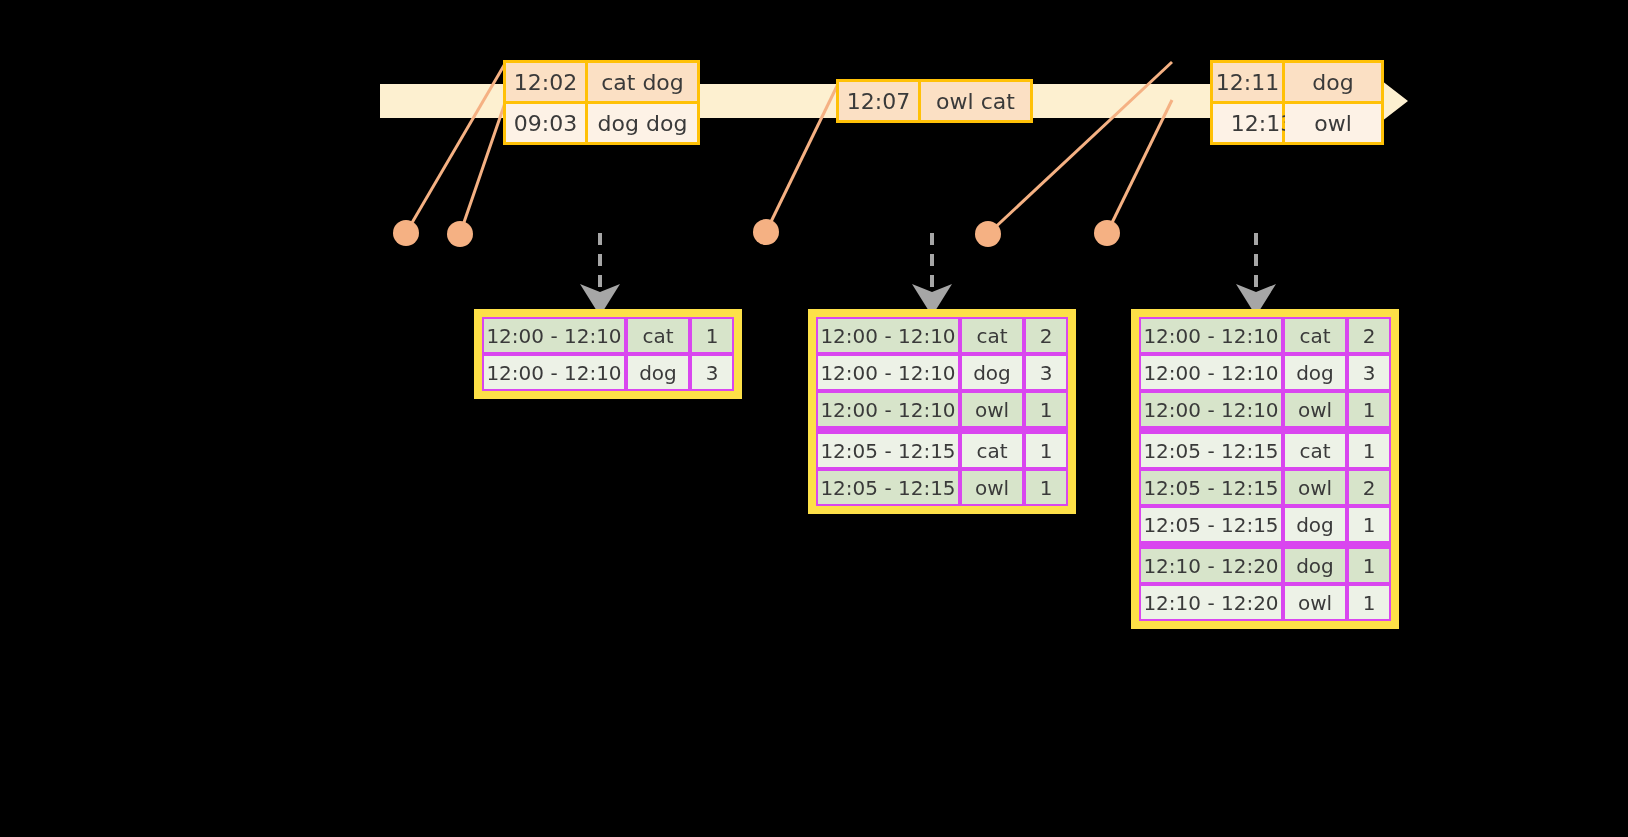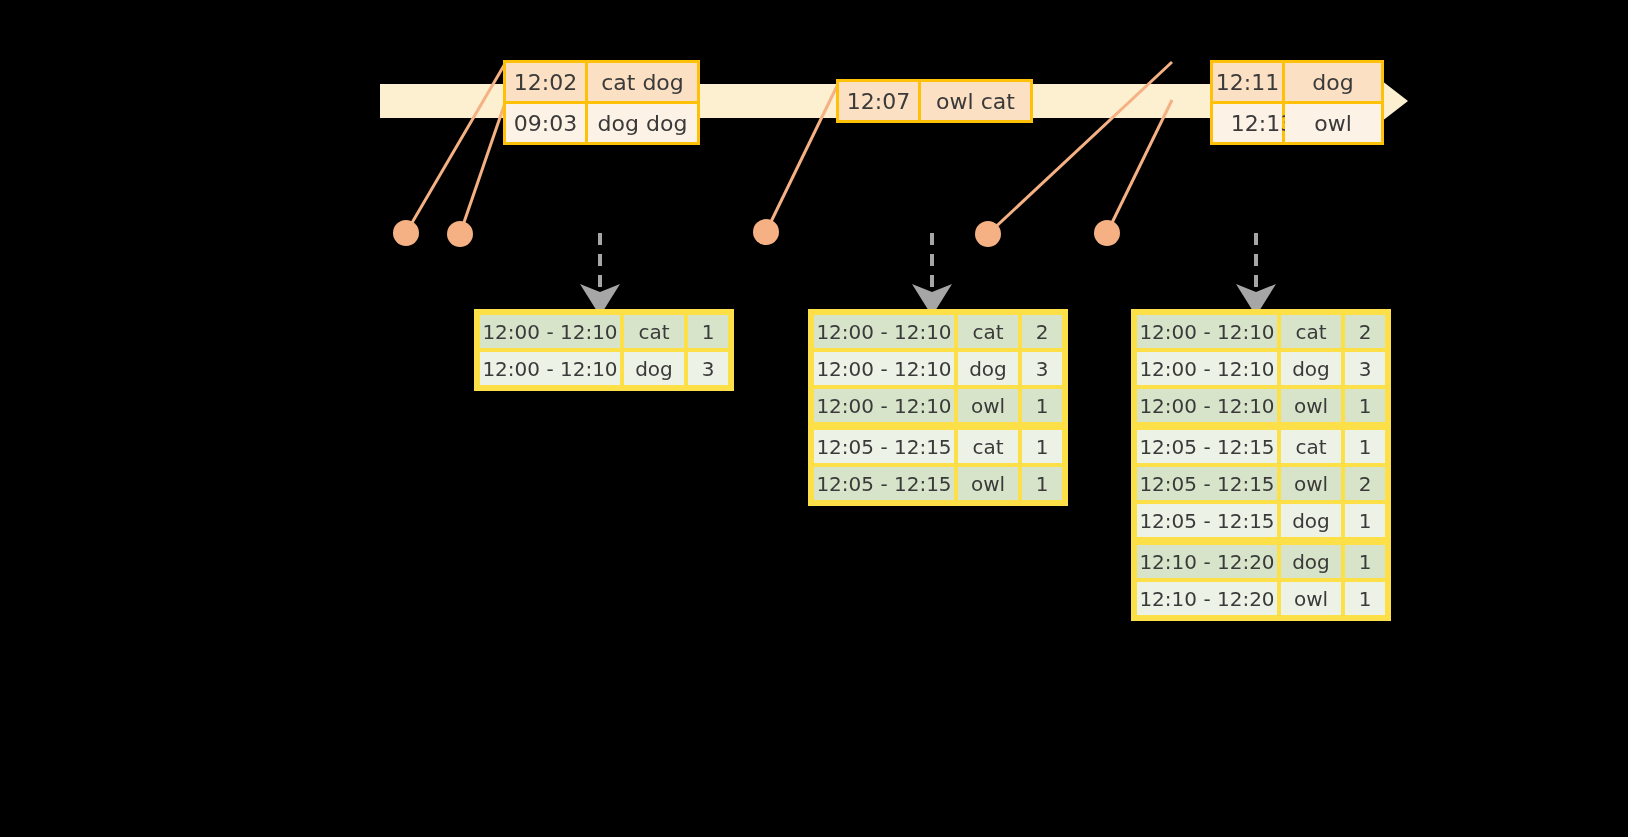"12:00 - 12:10" .gtable { background: #fde047 -> #d946ef; border: 4px solid #fde047 -> 8px solid #fde047 }
